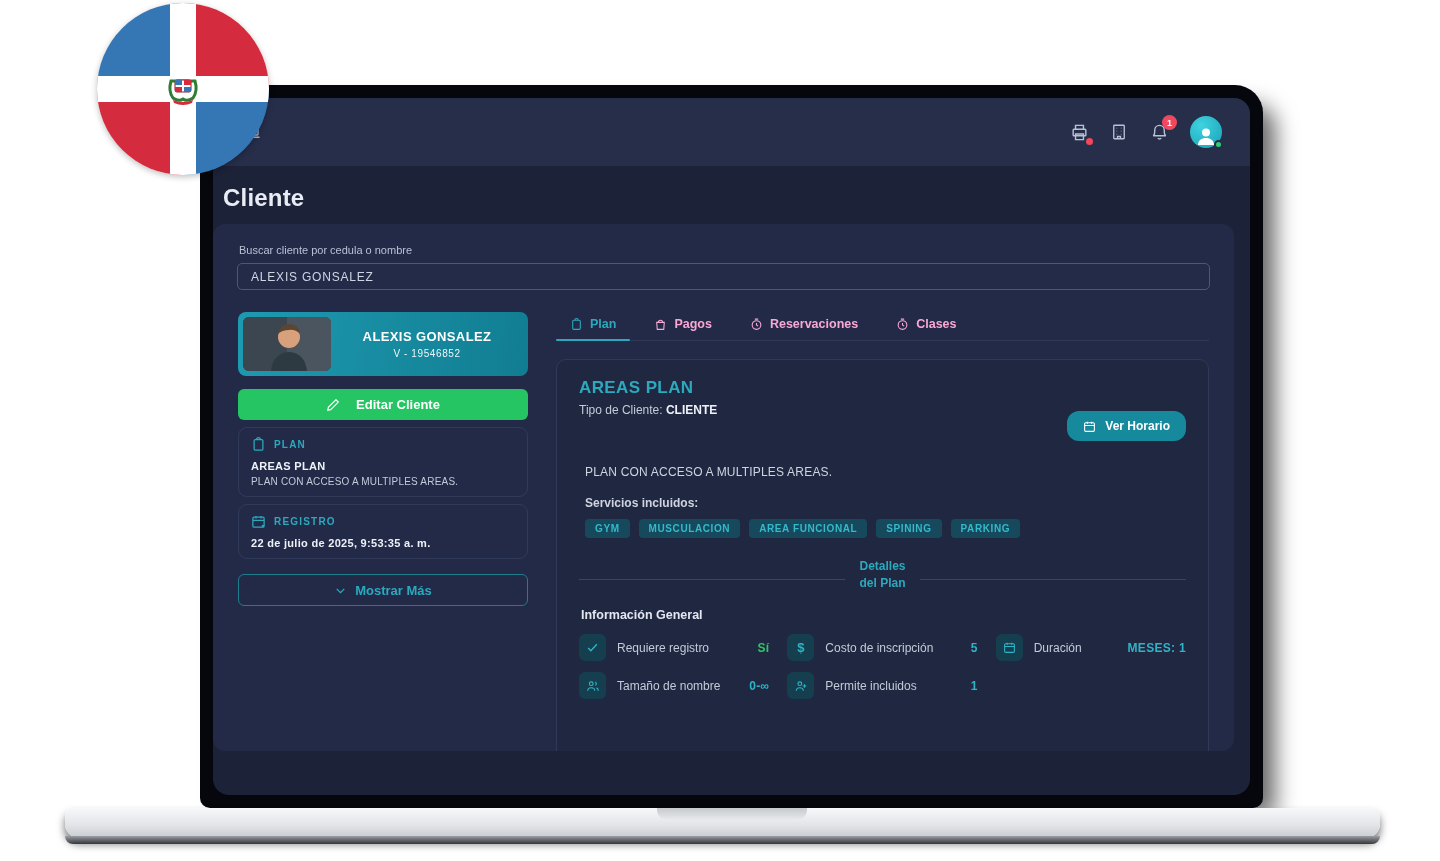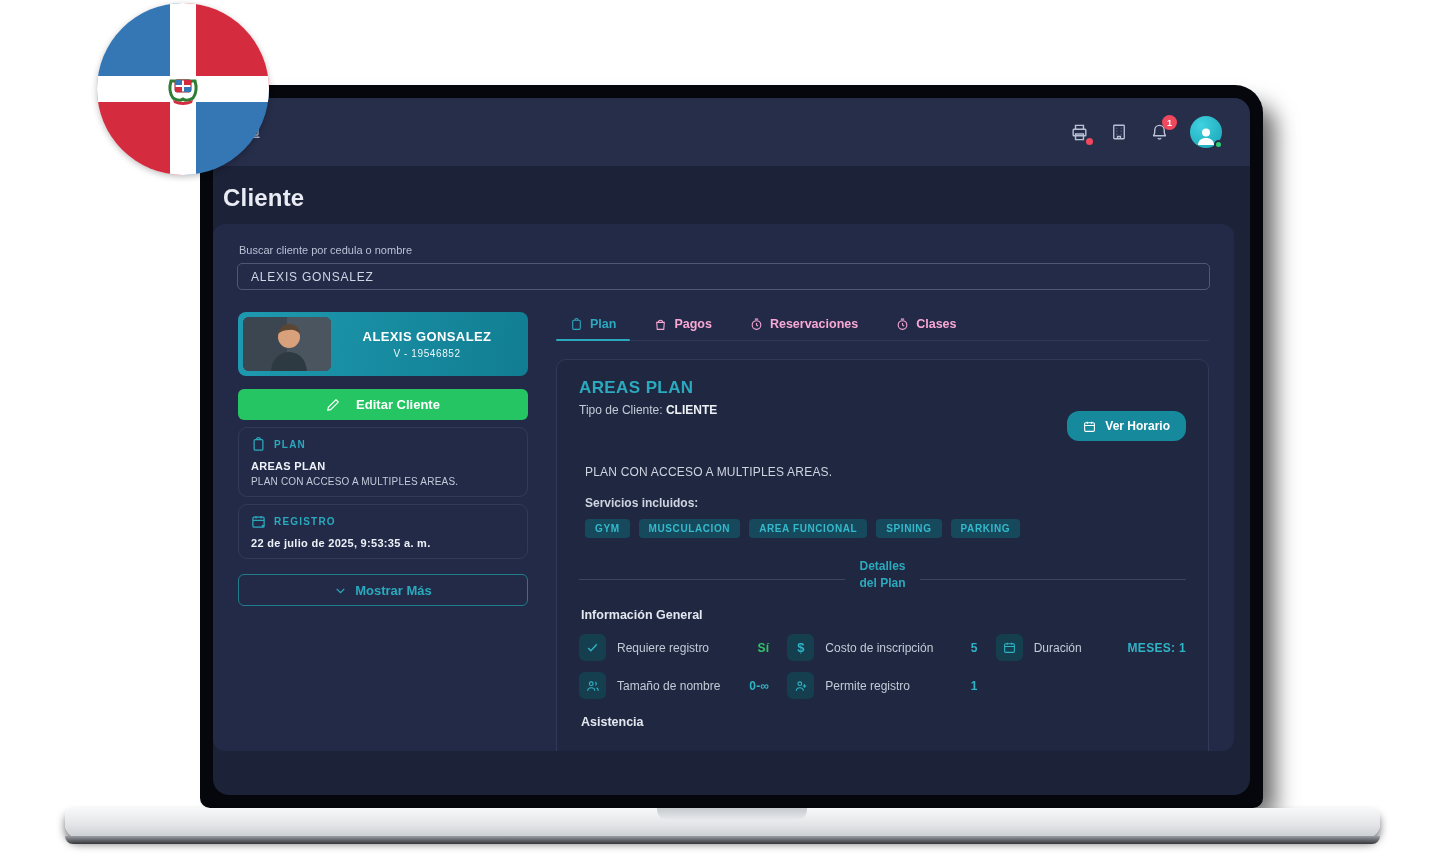"Permite registro" span.dlabel { text: registro -> incluidos }
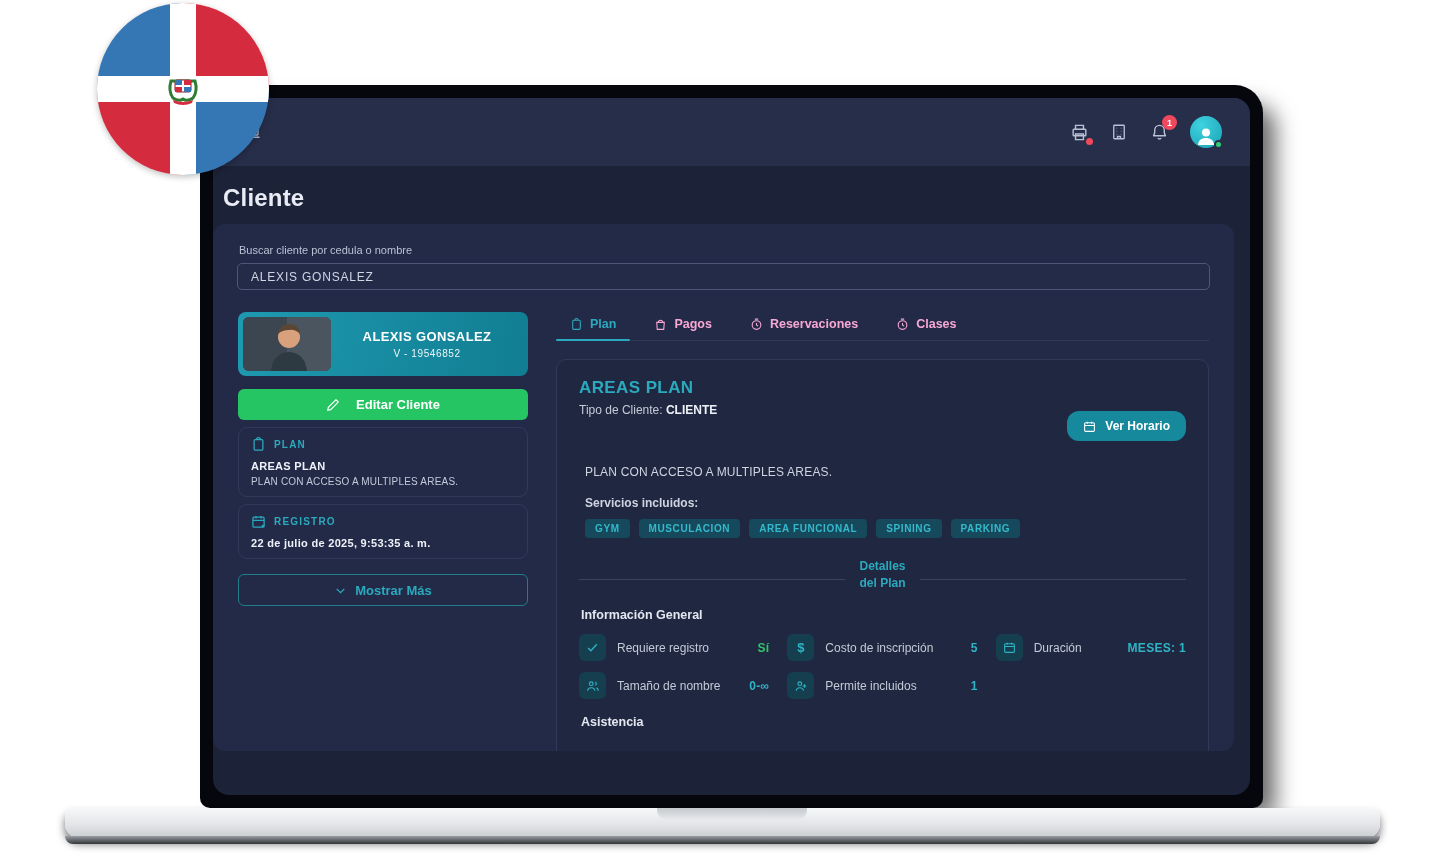"Asistencia" div.section-title { html: <div>Asistencia</div> -> none }
